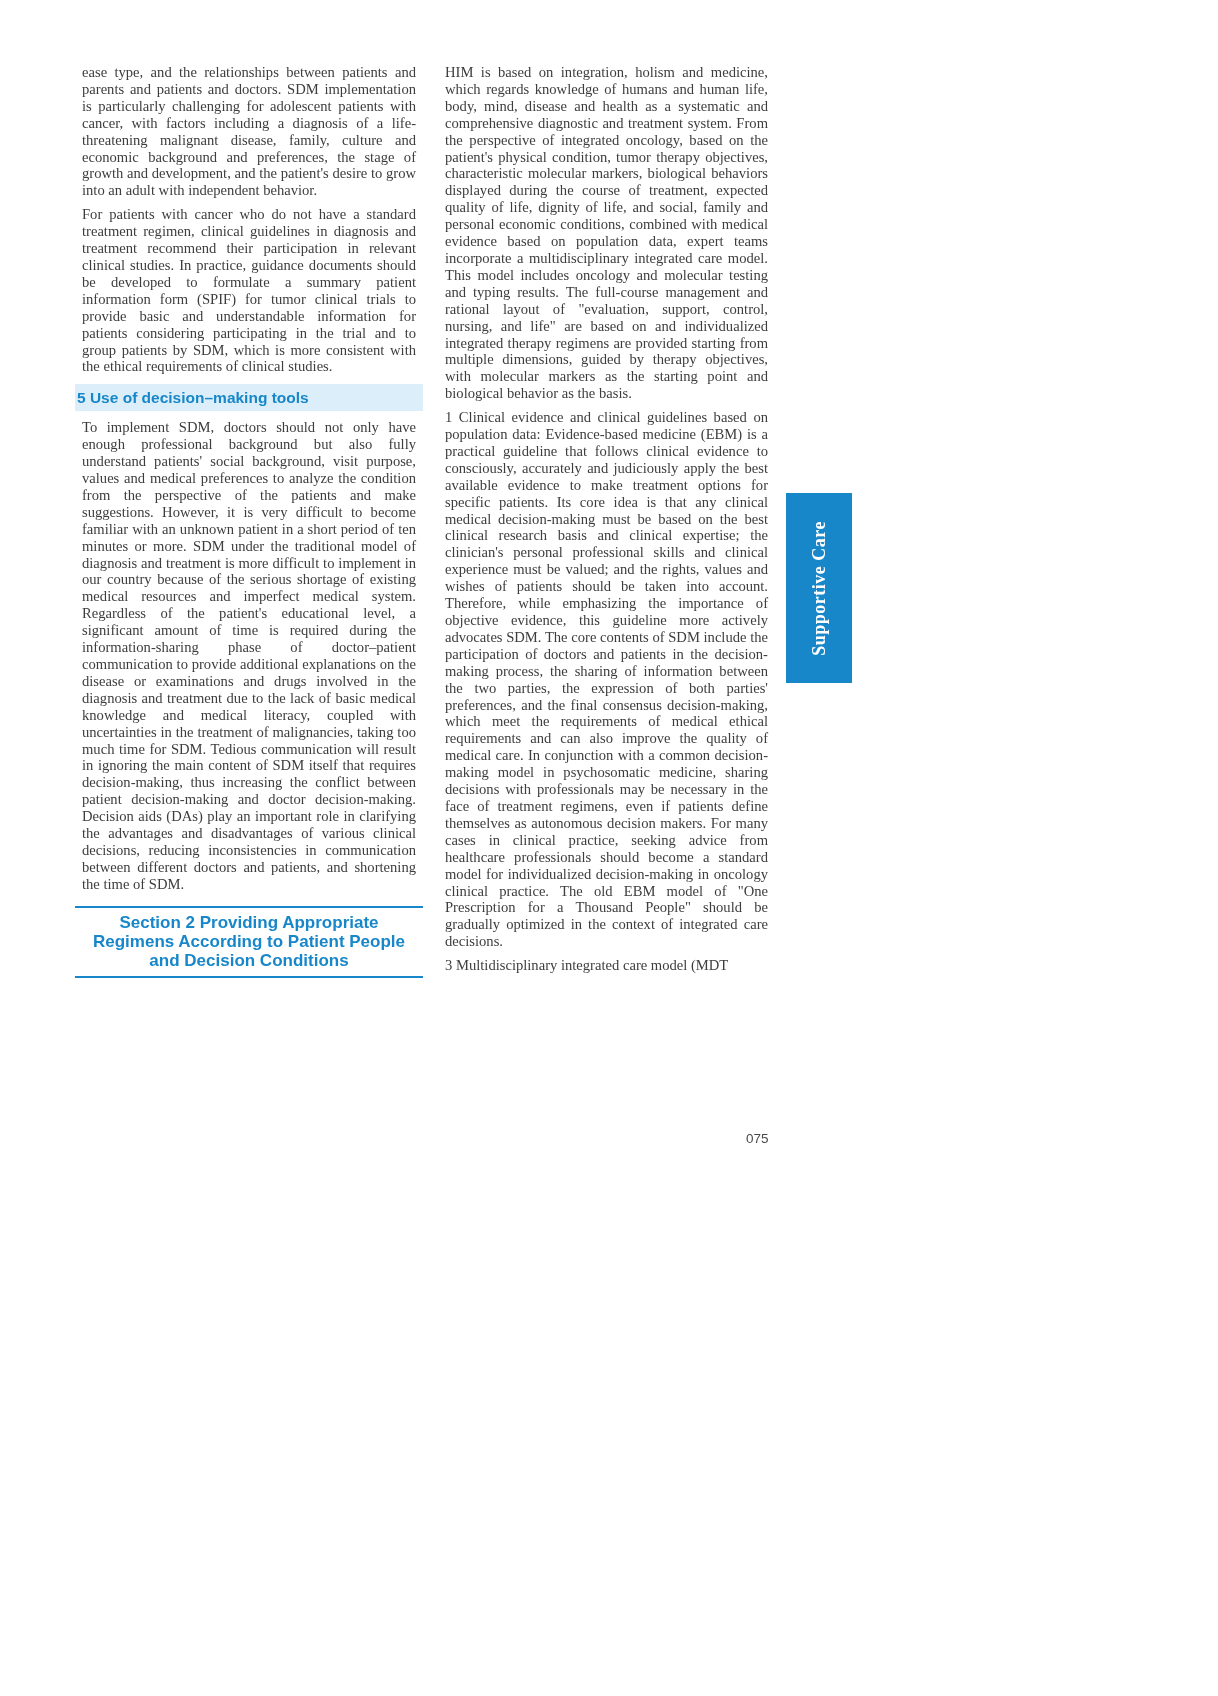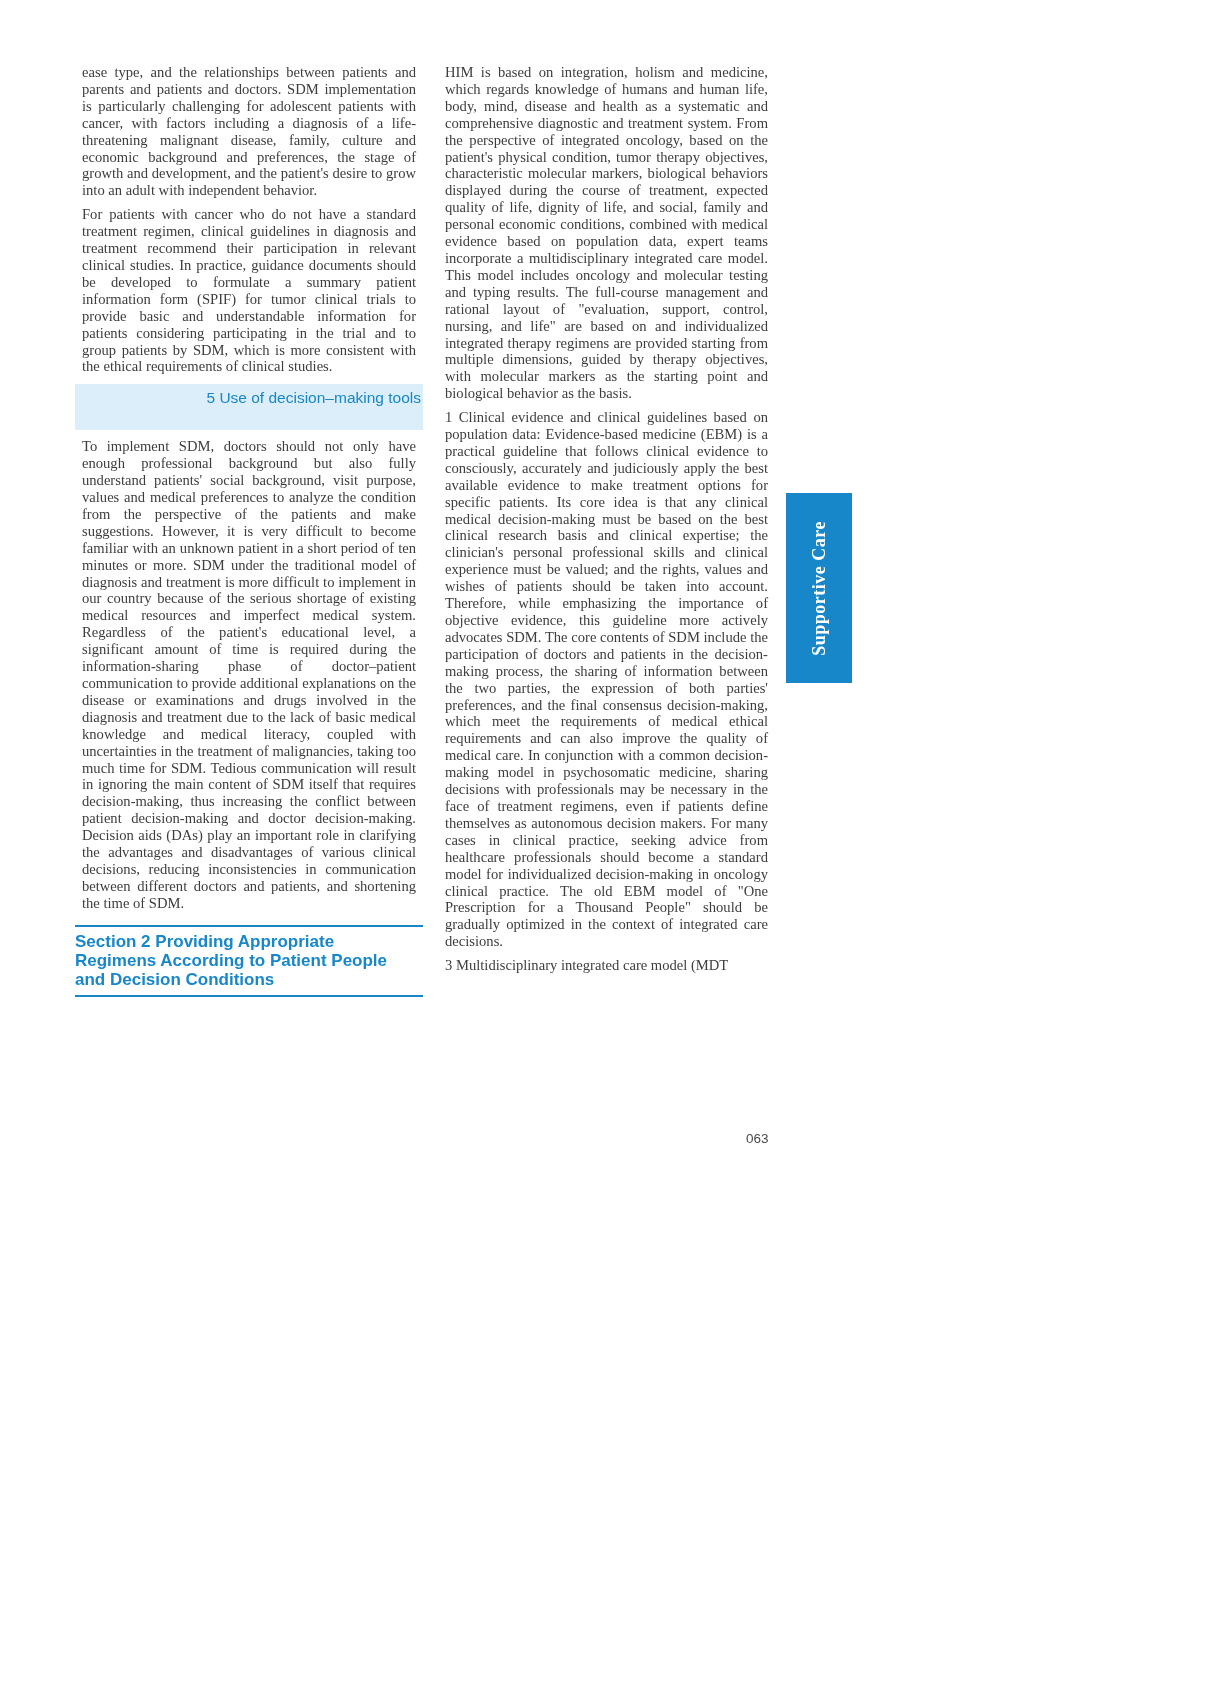"5 Use of decision–making tools" .band-heading { font-weight: normal -> bold; padding: 5px 2px 23px 2px -> 5px 2px 4px 2px; text-align: right -> left }
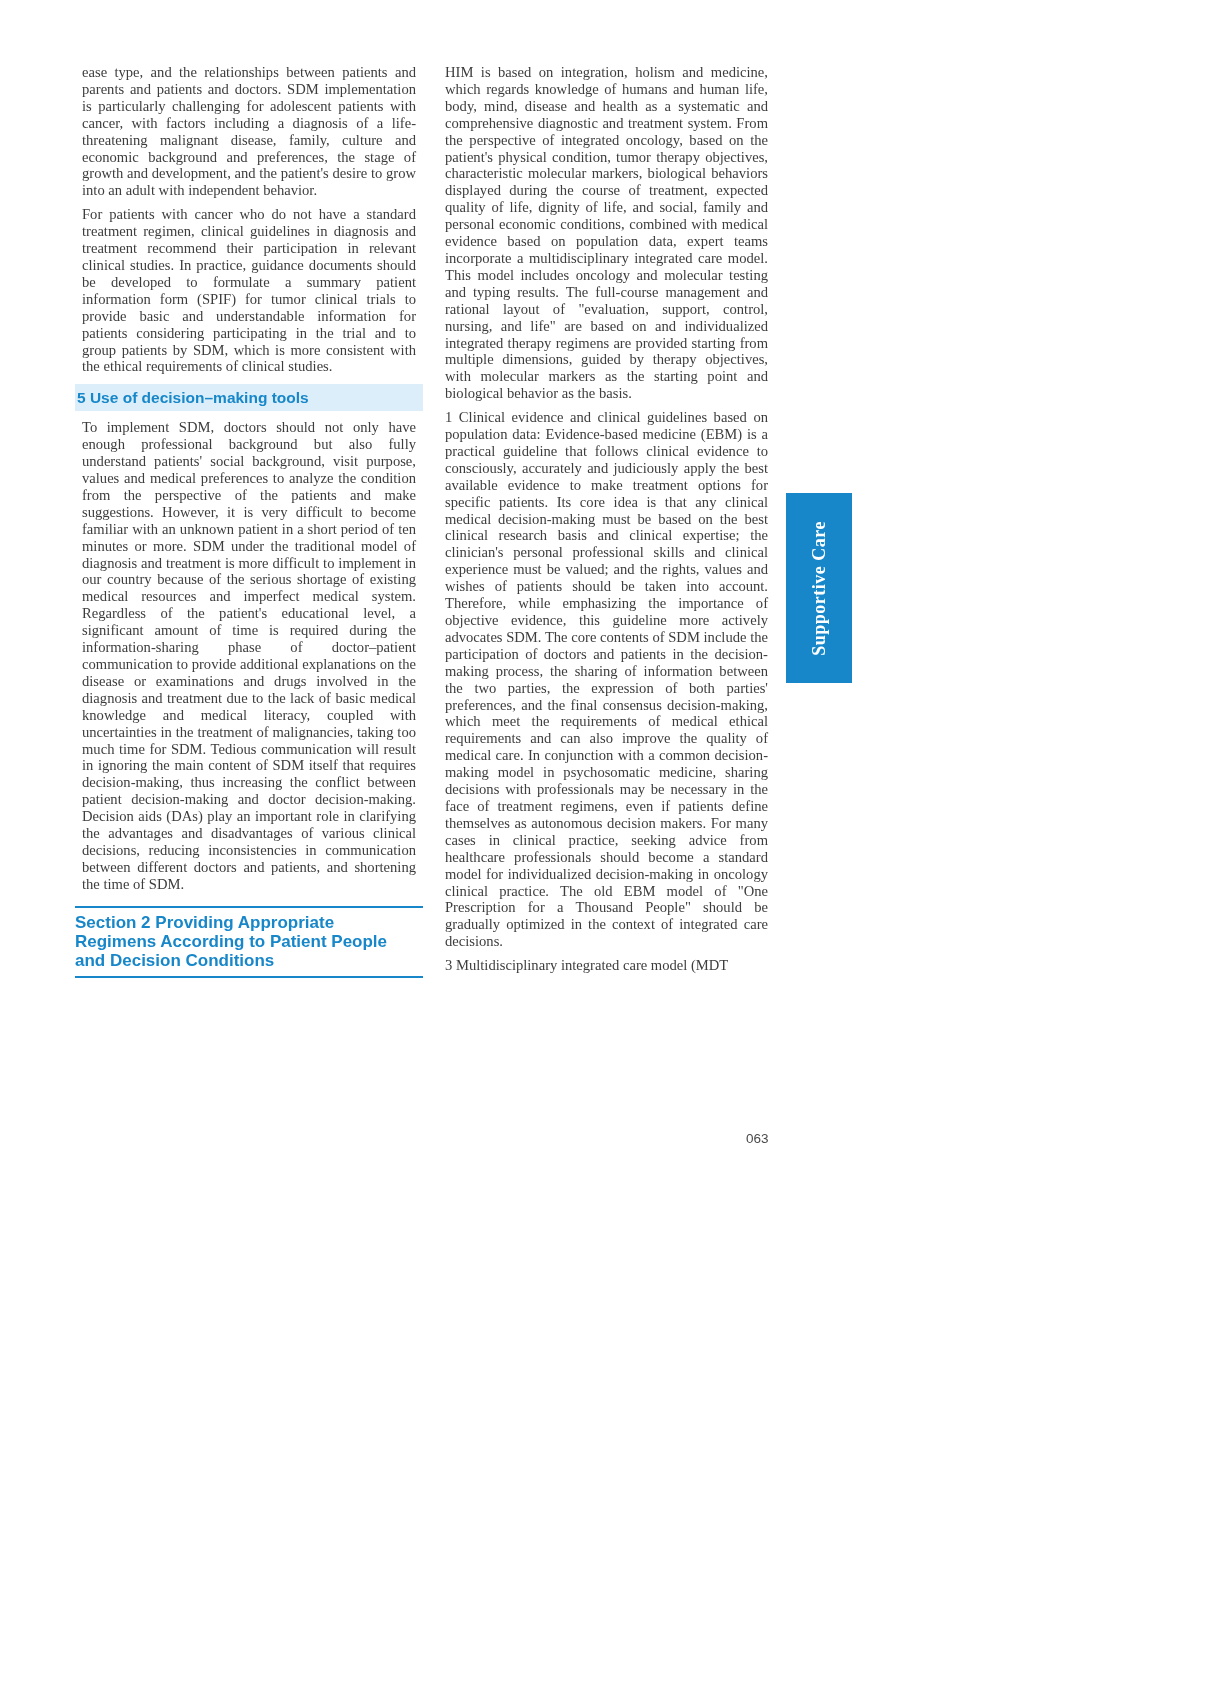"Section 2 Providing Appropriate" .section-heading { text-align: left -> center }
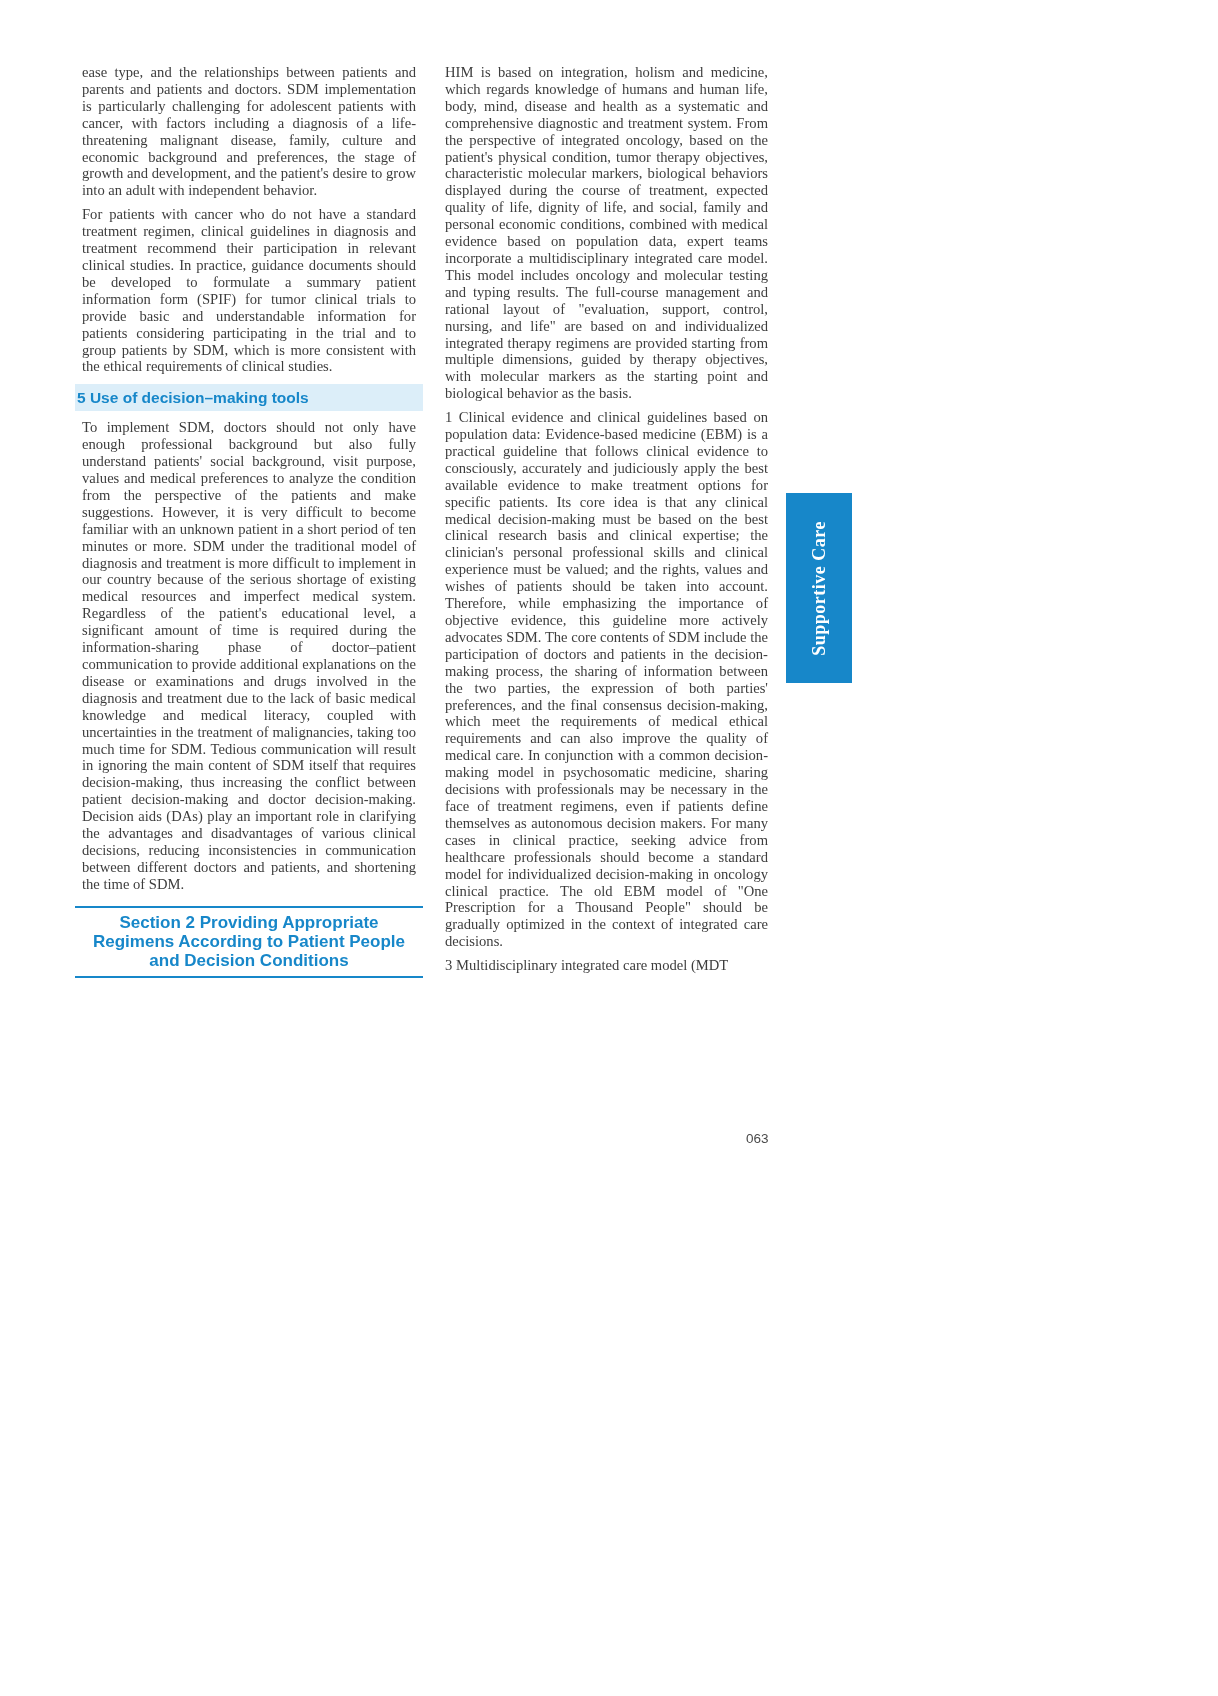"063" div.page-number { text: 063 -> 075 }
